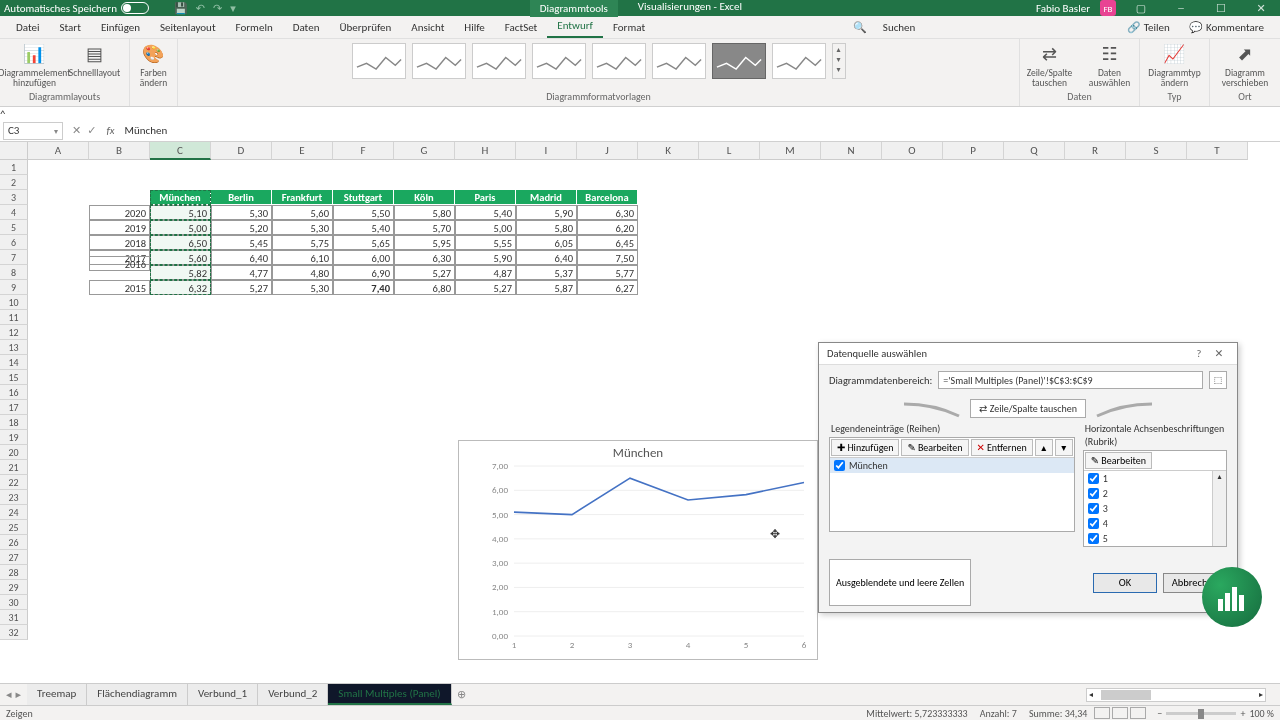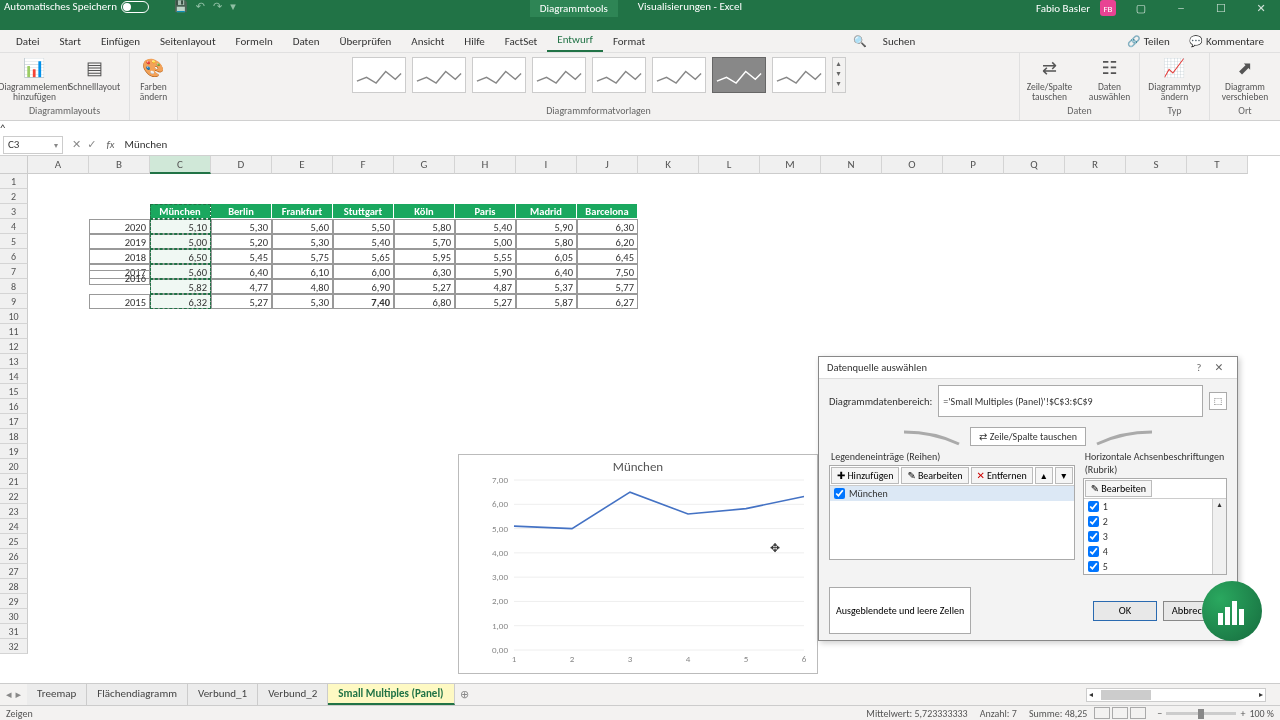"Automatisches Speichern" .titlebar { align-items: flex-start -> center; height: 30px -> 16px }
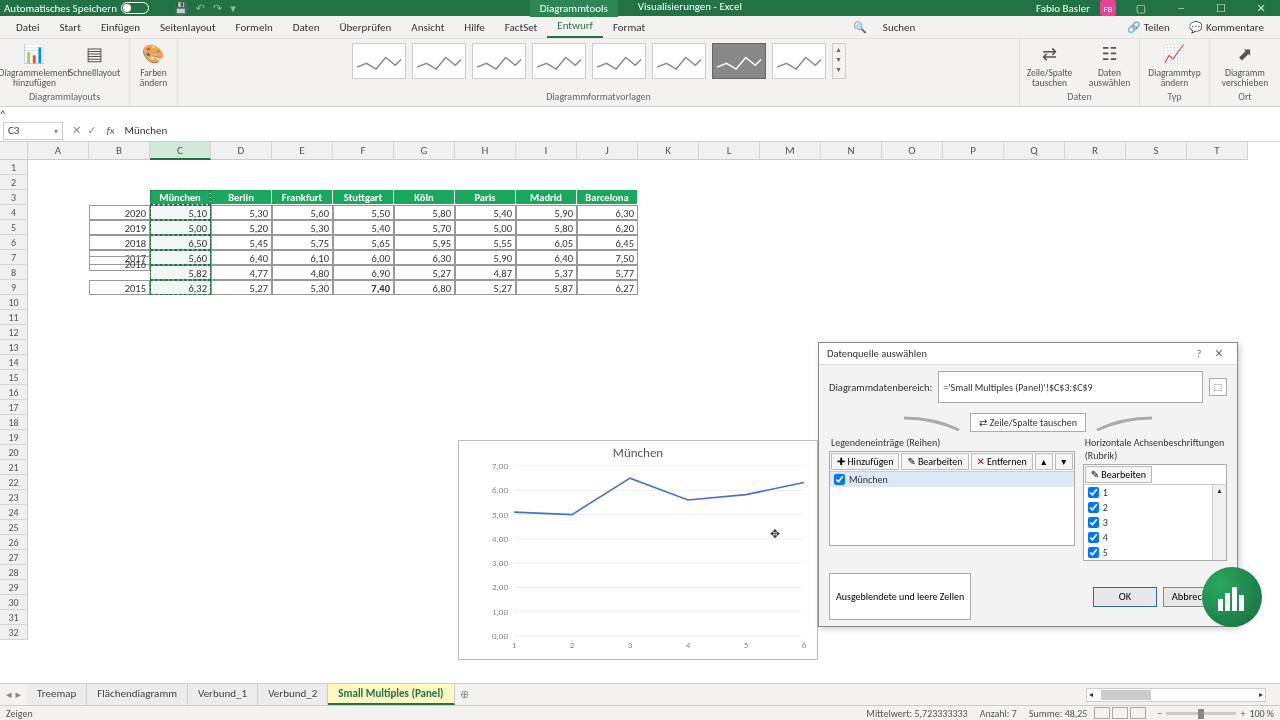"='Small Multiples (Panel)'!$C$3:$C$9" .dialog .rangeinput { height: 32px -> 18px }
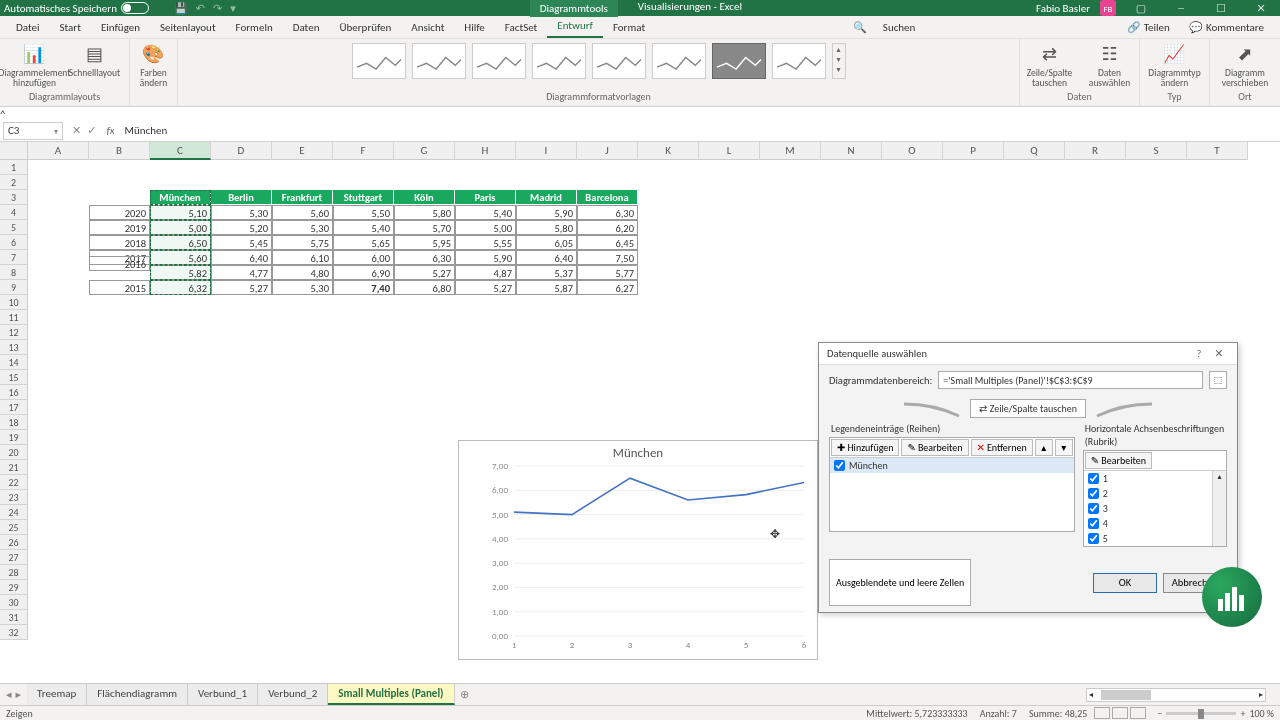"Small Multiples (Panel)" .sheettabs .stab.active { background: #fef9c3 -> #0f172a; font-weight: 700 -> 400 }
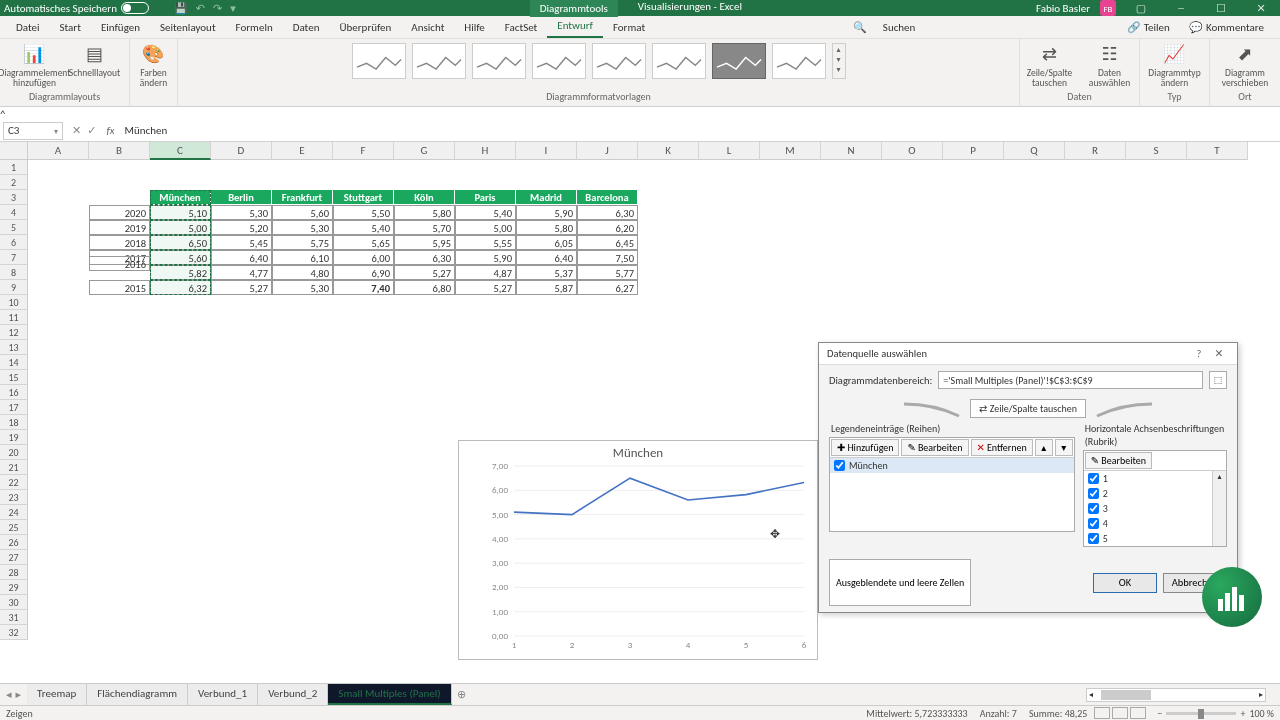"48,25" span { text: 48,25 -> 34,34 }
